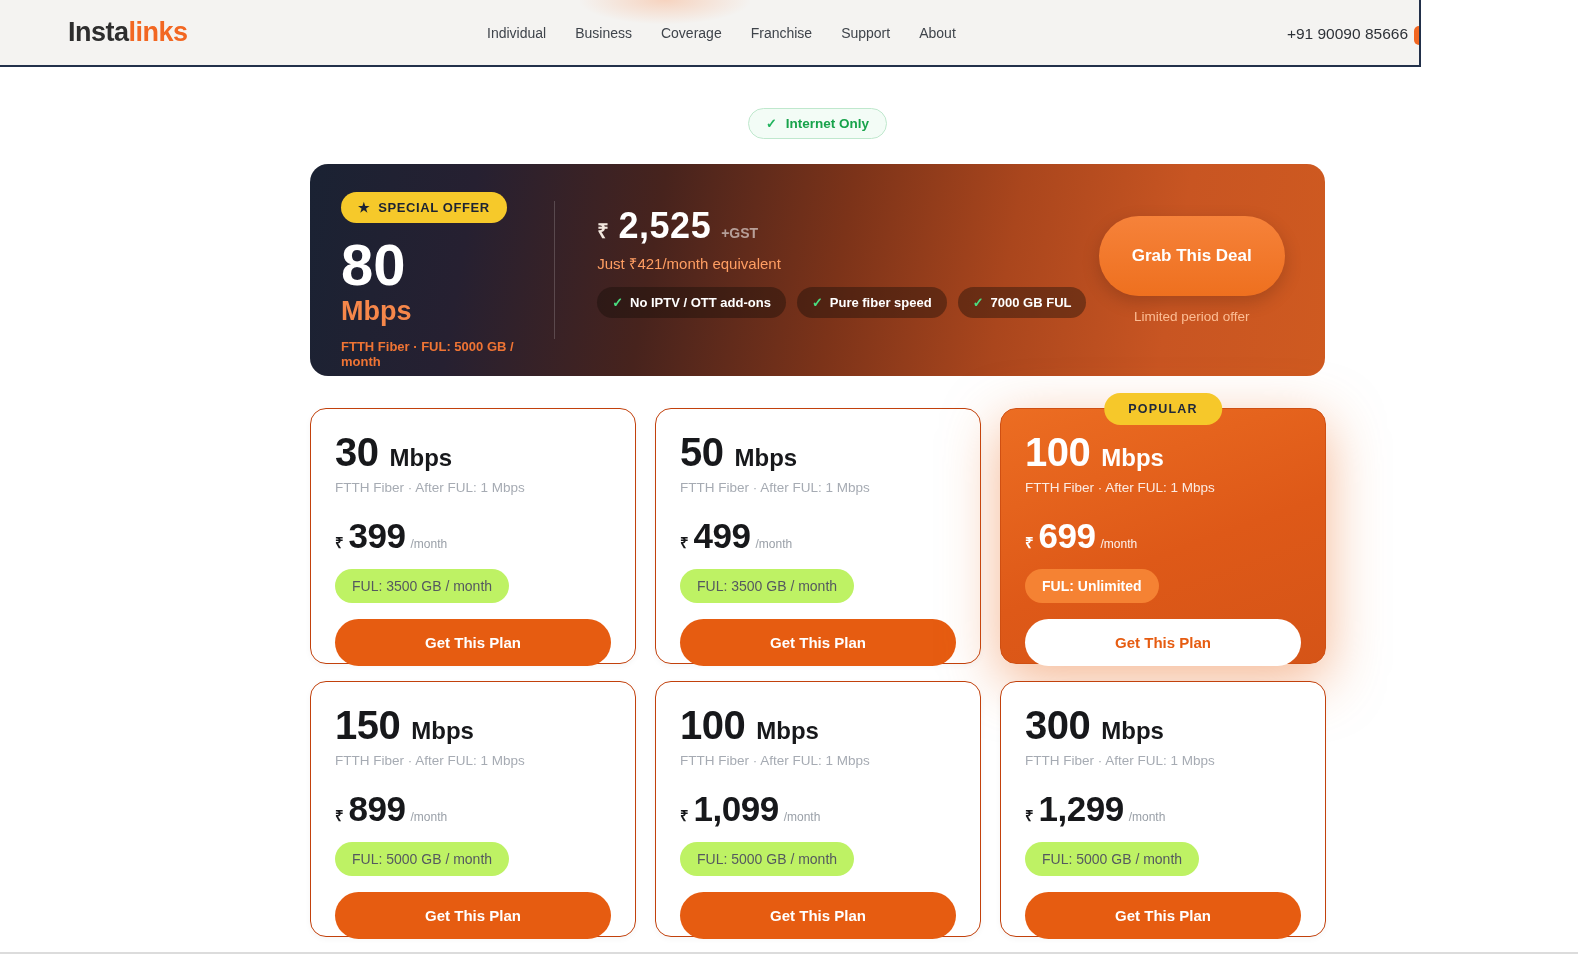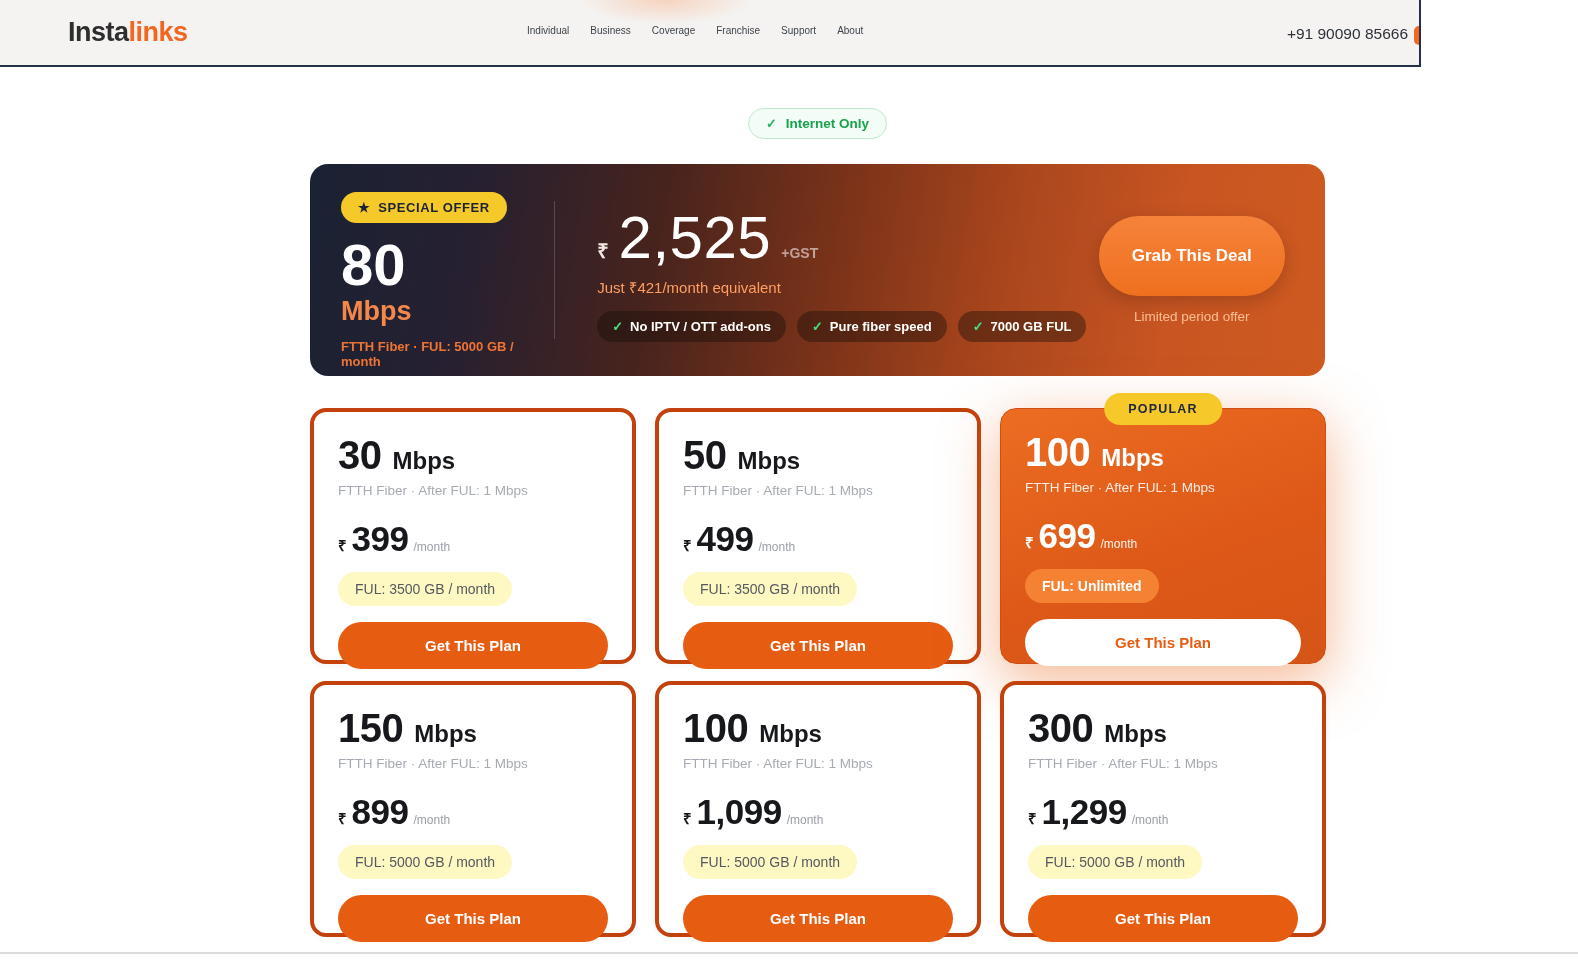"Individual" .nav { font-size: 10px -> 14px; gap: 21px -> 29px; margin-left: 40px -> none }
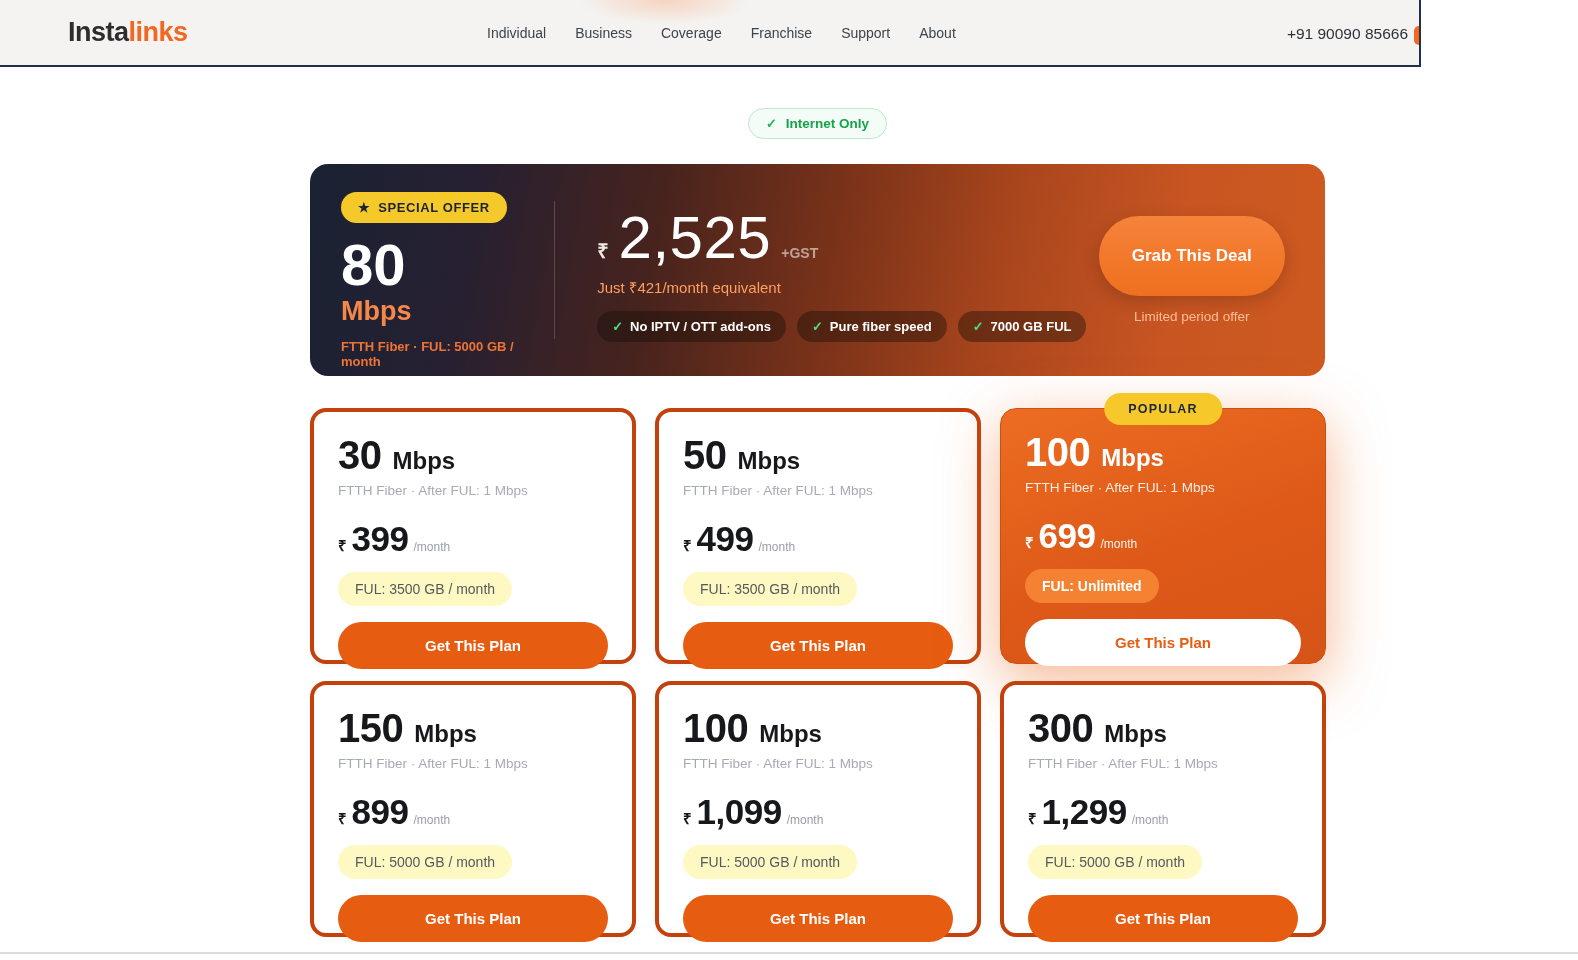"2,525" .offer-price { font-size: 60px -> 36px; font-weight: 400 -> 700 }
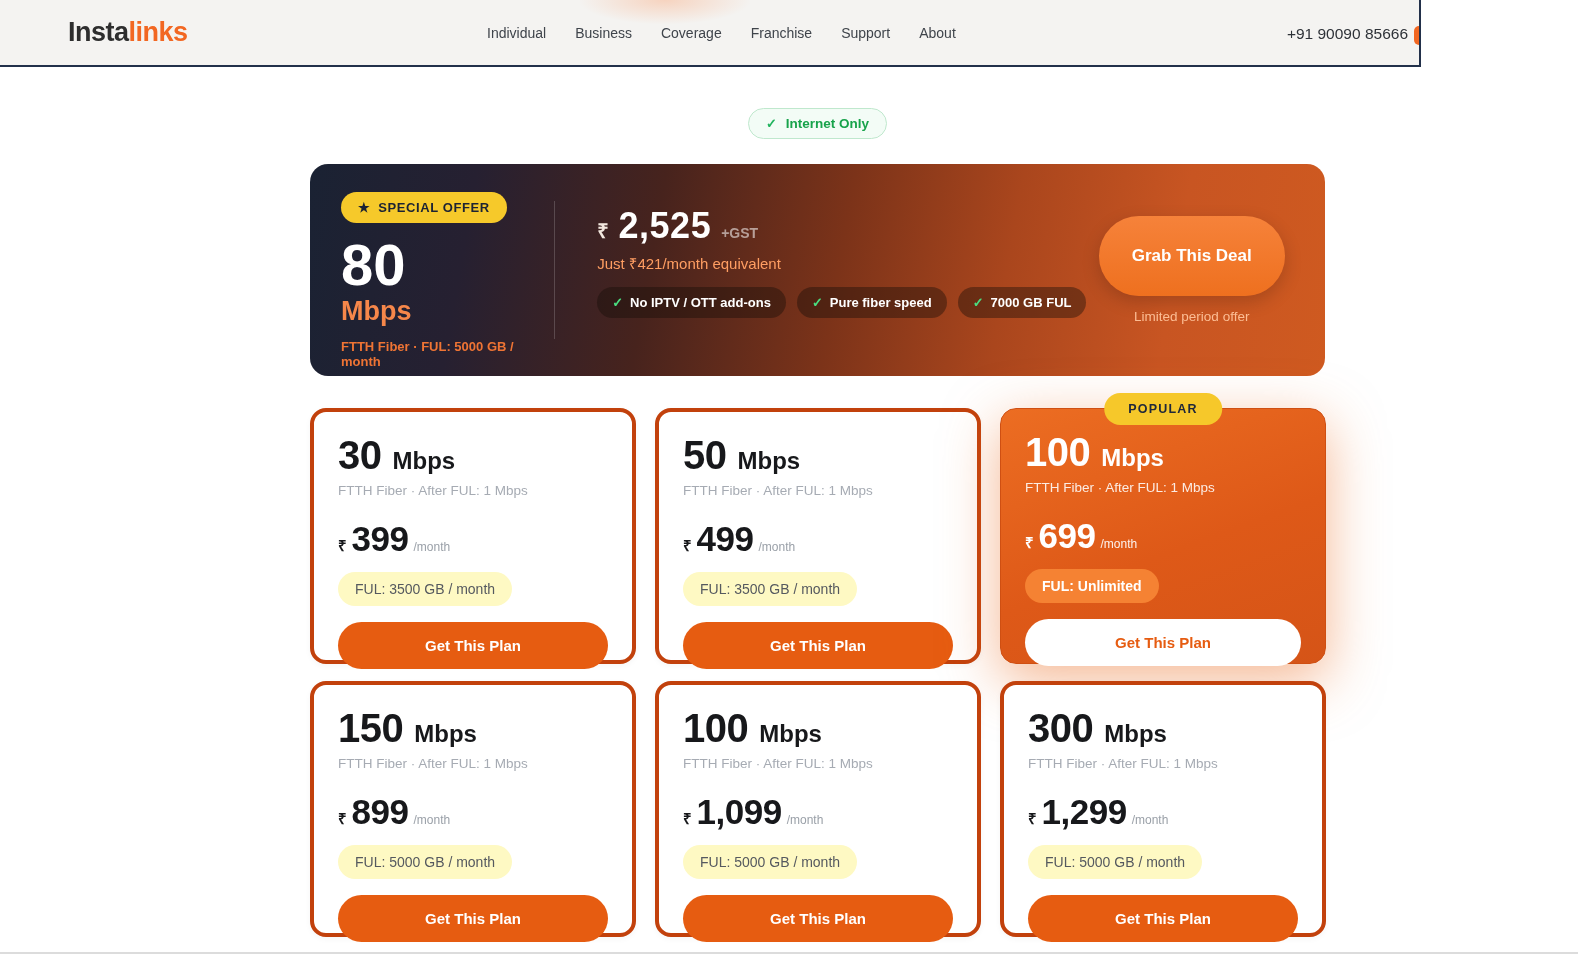"30" .plan-card { border: 4px solid #c2410c -> 1px solid #c2410c }
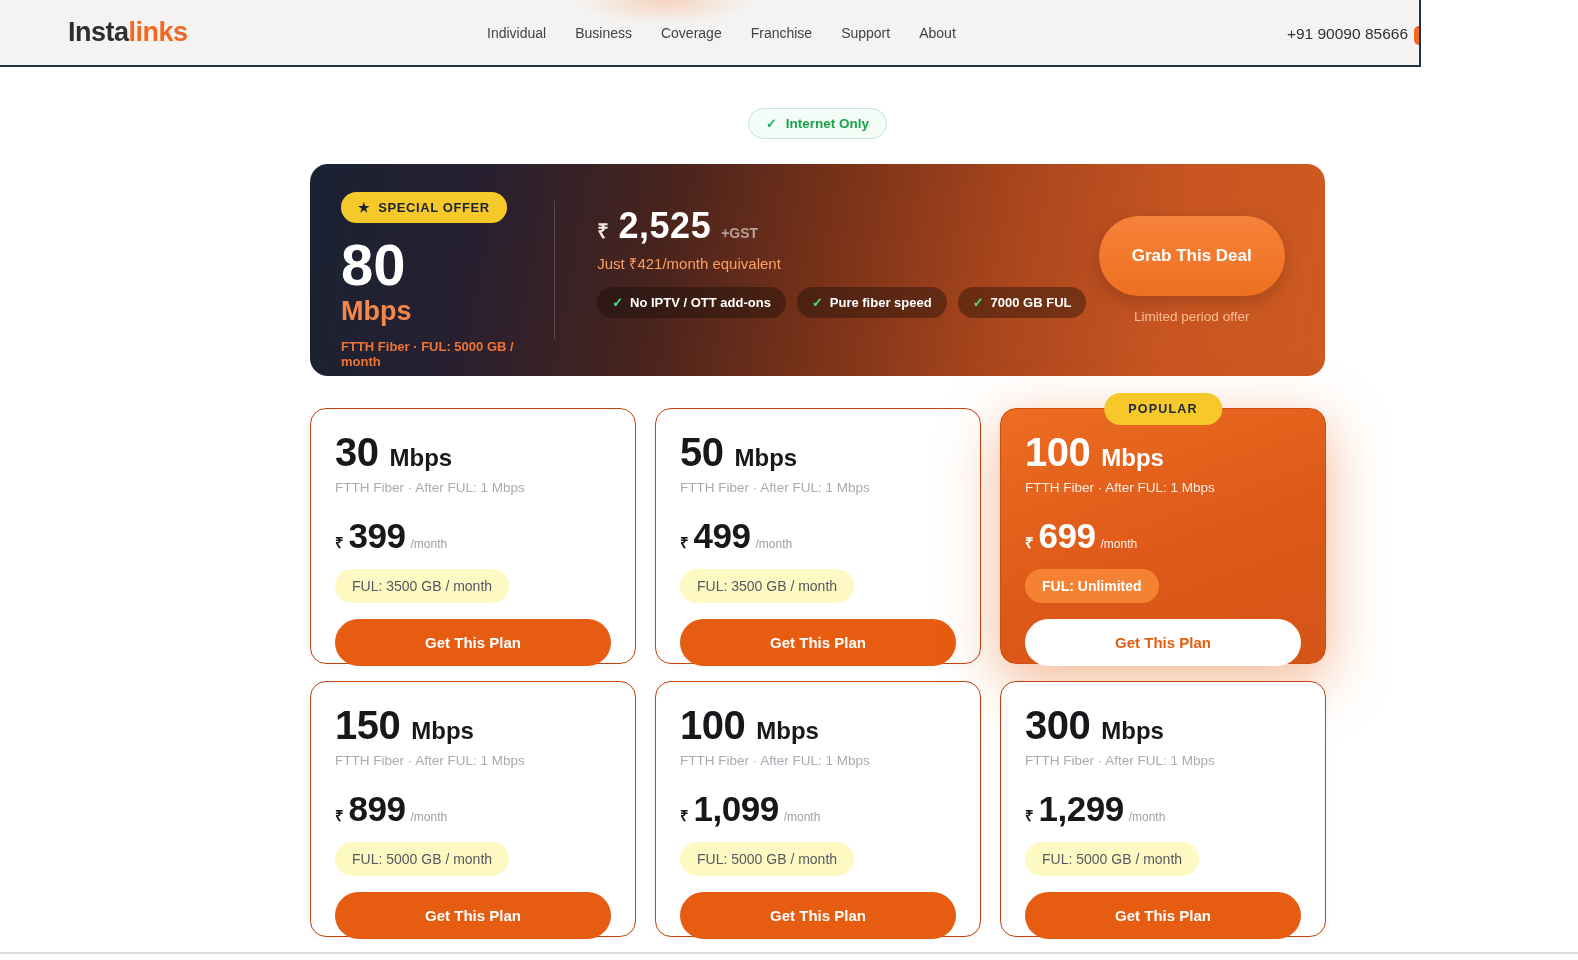"FUL: 3500 GB / month" .plan-ful { background: #fef9c3 -> #bef264 }
